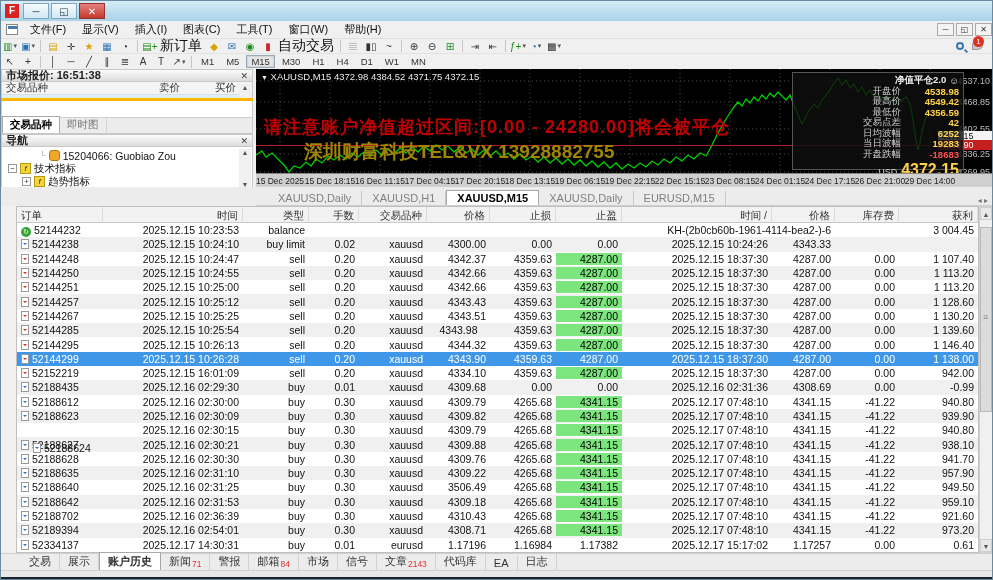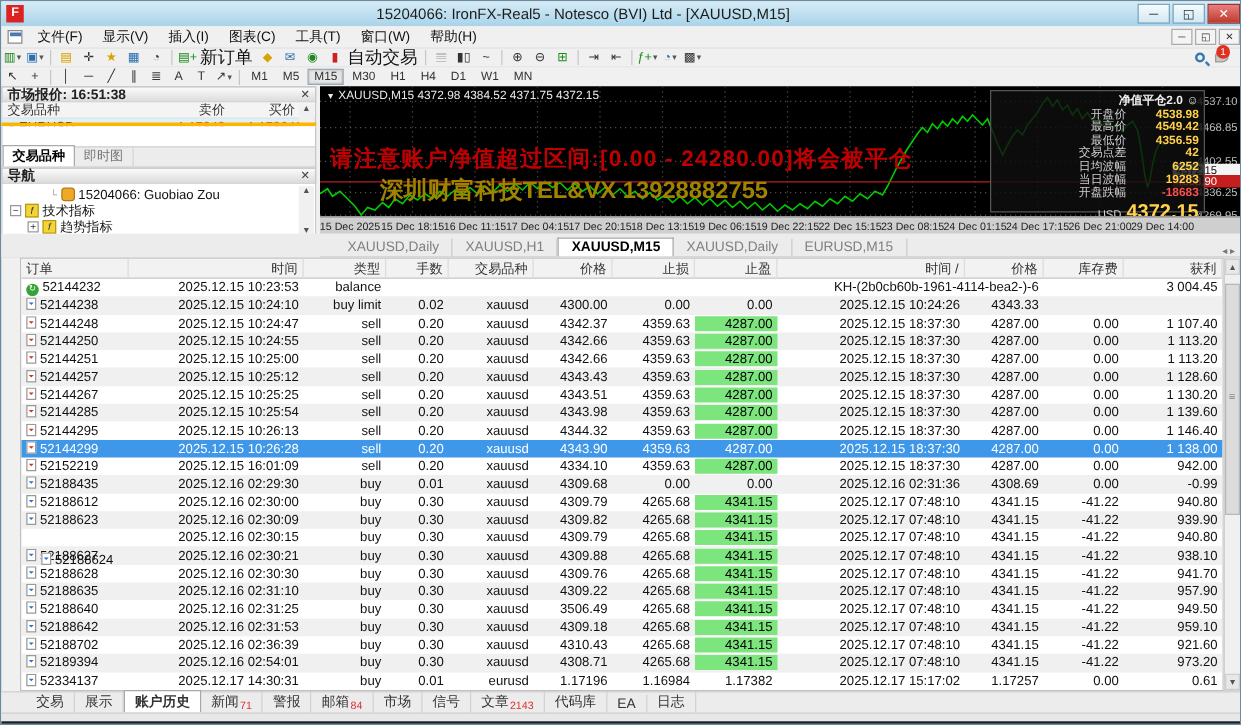"15204066: IronFX-Real5 - Notesco (BVI)" span { html: <span>15204066: IronFX-Real5 - Notesco (BVI) Ltd - [XAUUSD,M15]</span> -> none }
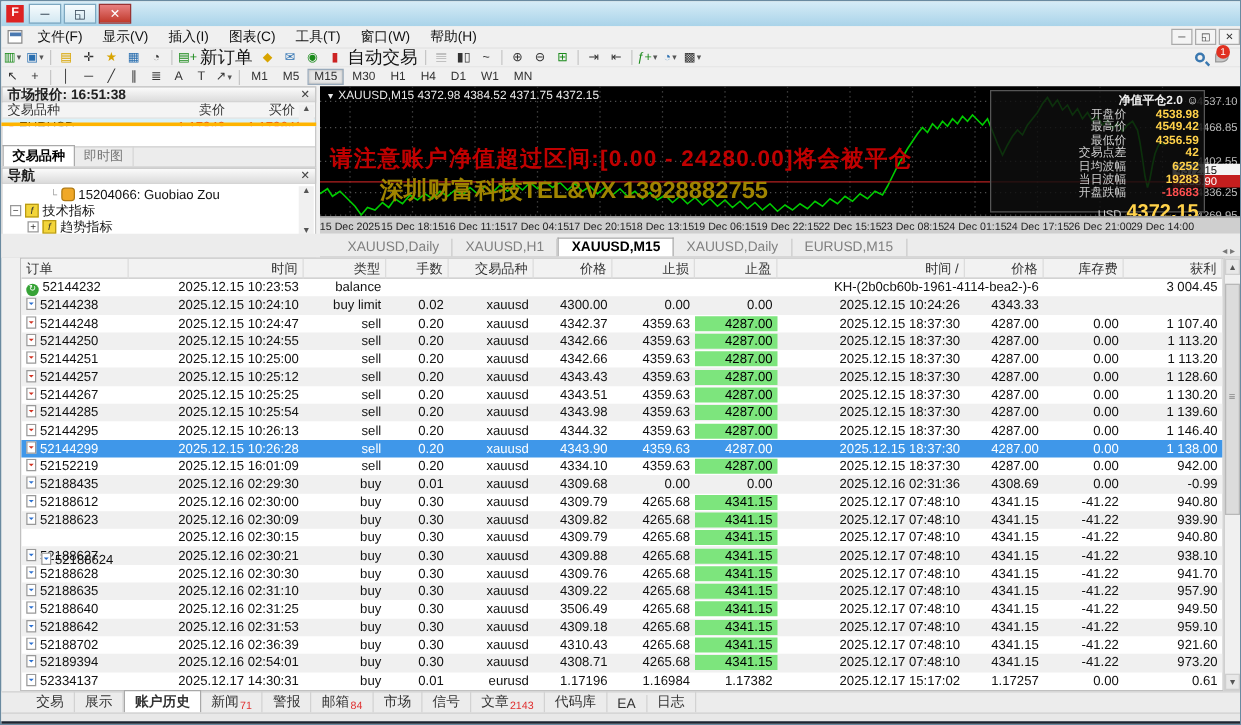"4343.98" span.tcell { text-align: none -> center }
